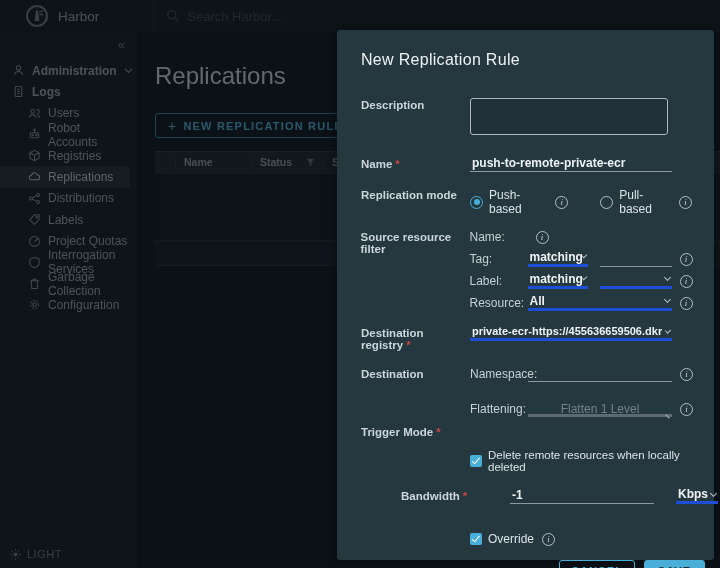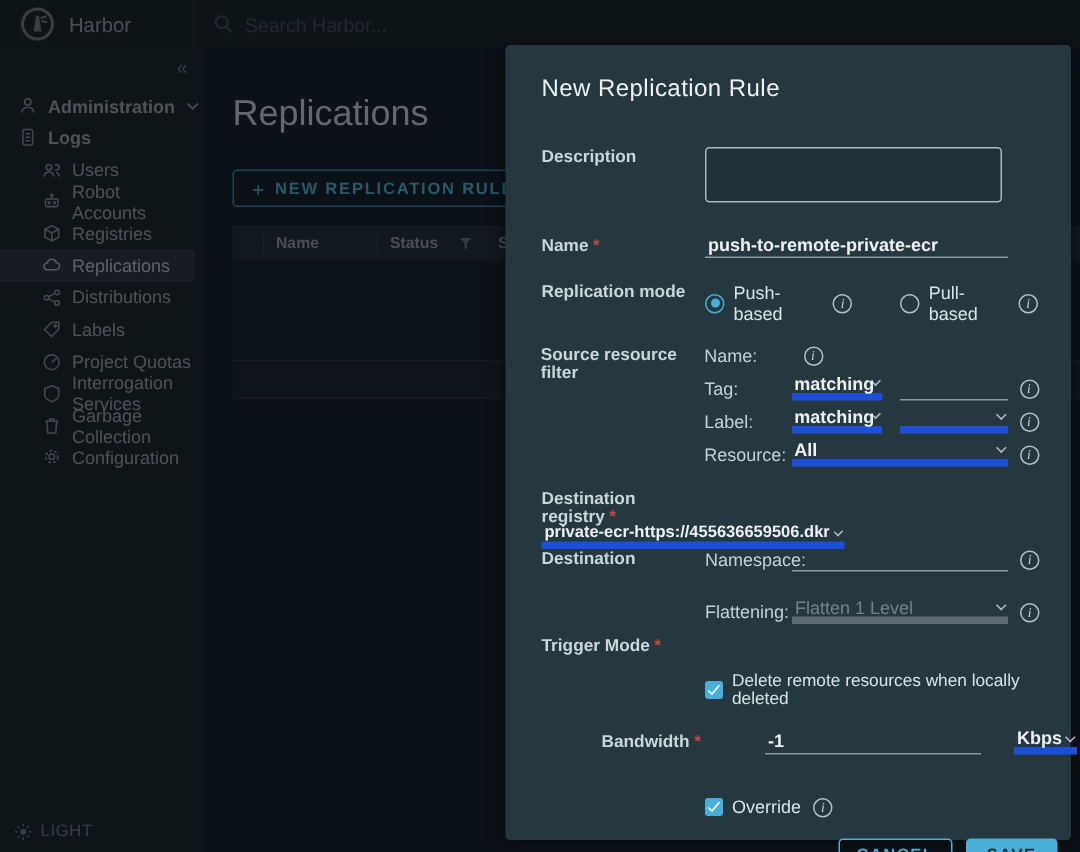"Harbor" .brand { padding: 0 14px -> 0 26px }
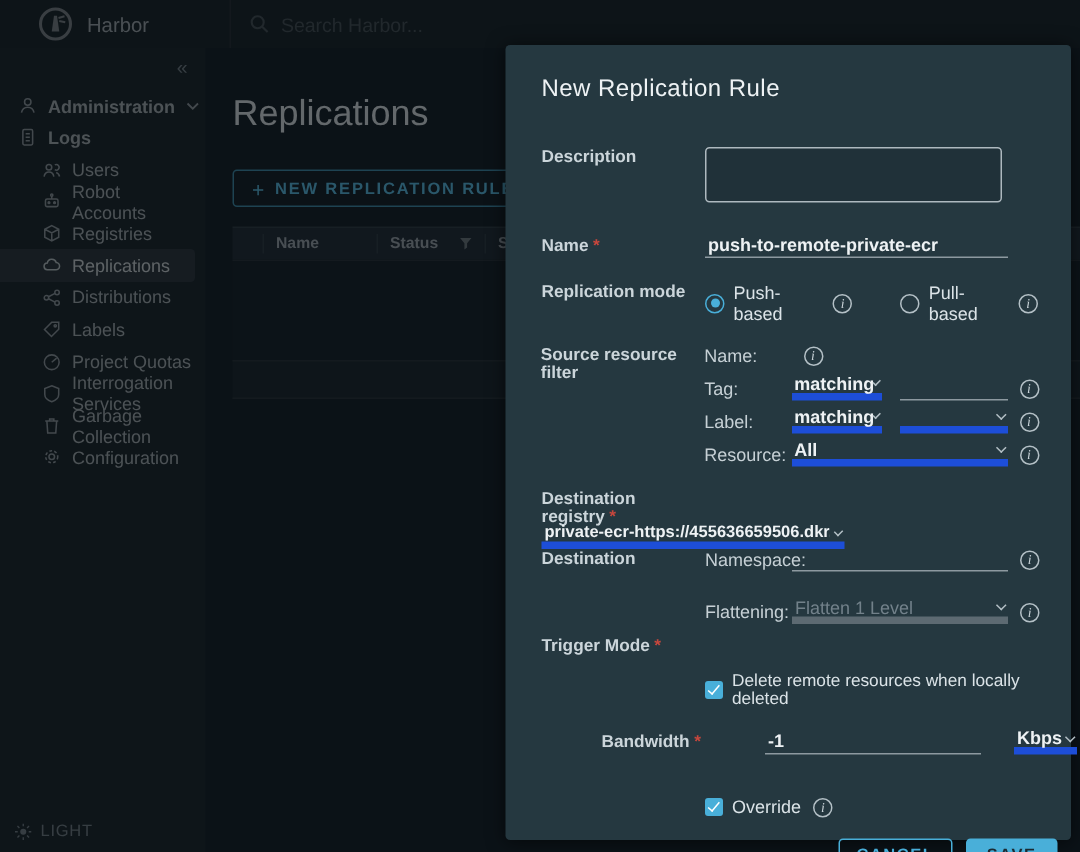"matching" .sel { border-bottom: 5px solid #1d4ed8 -> 3px solid #1d4ed8 }
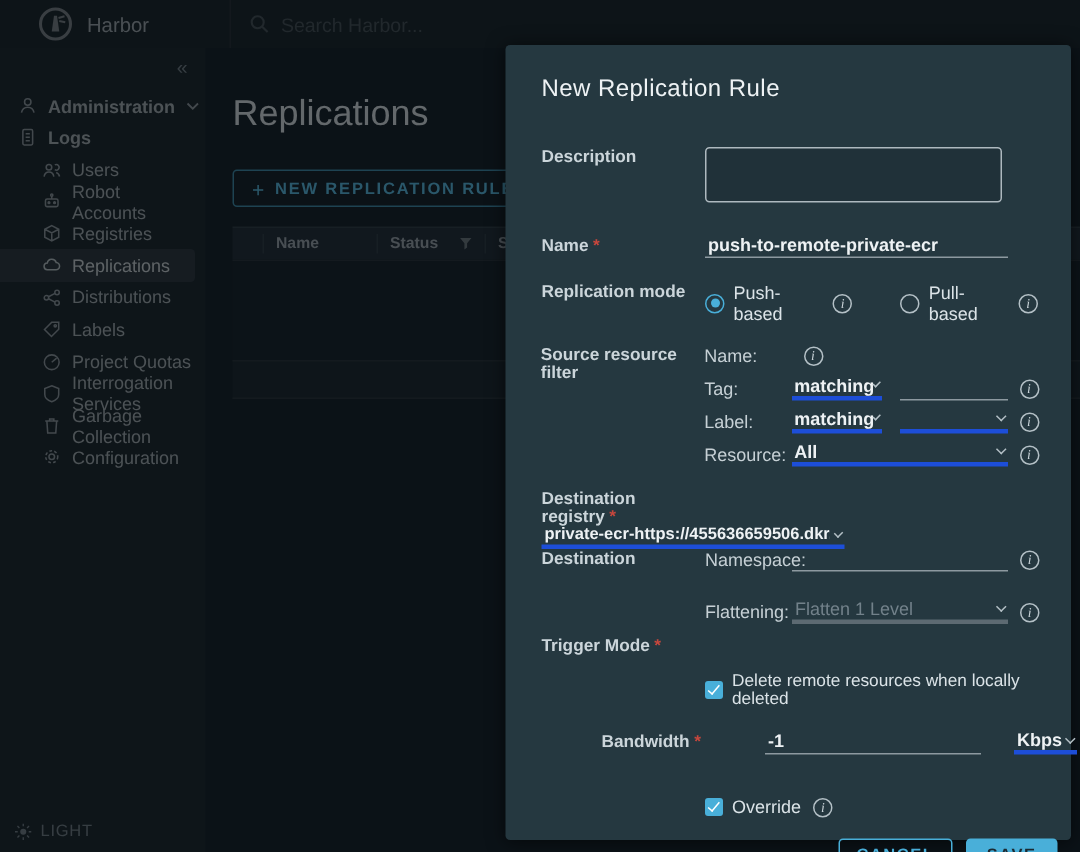"Destination registry *" div.row { flex-direction: column -> none; margin-bottom: none -> 16px }
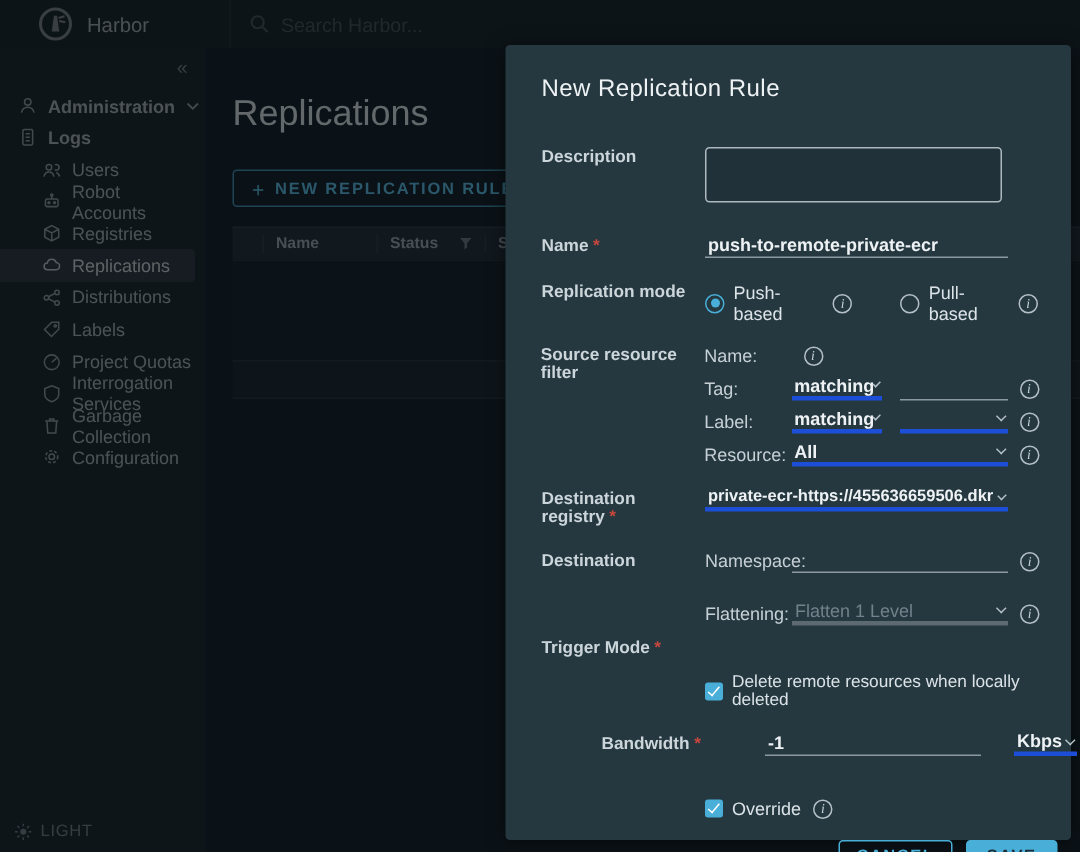"Flatten 1 Level" .sel.disabled { flex-direction: none -> column }
